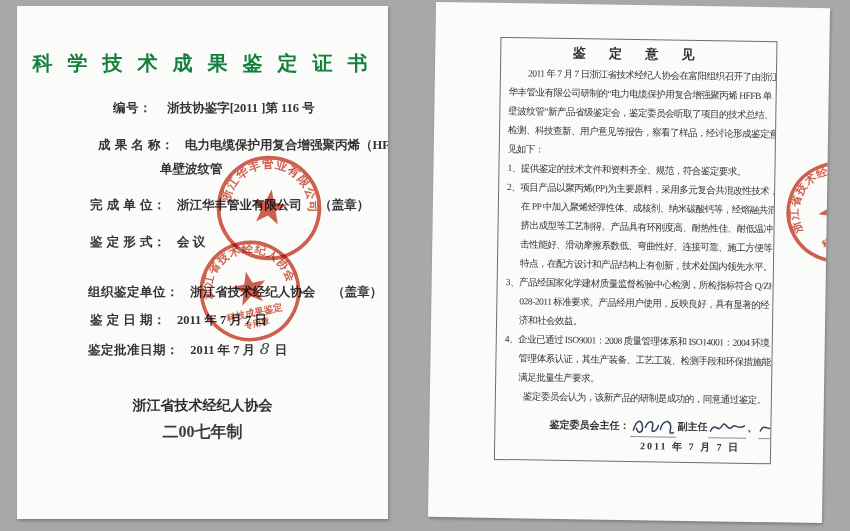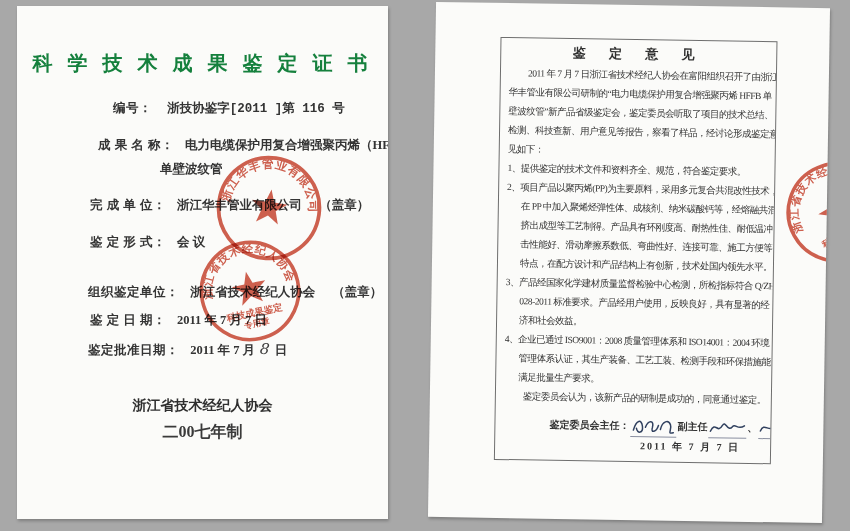"浙技协鉴字[2011 ]第 116 号" span.val { font-family: Liberation Mono, monospace -> none }
